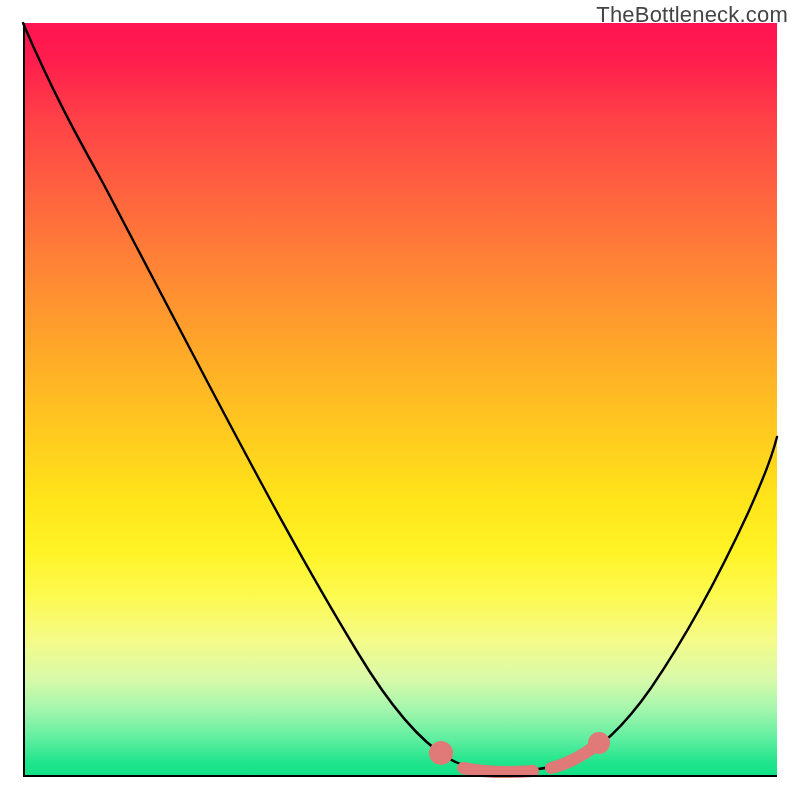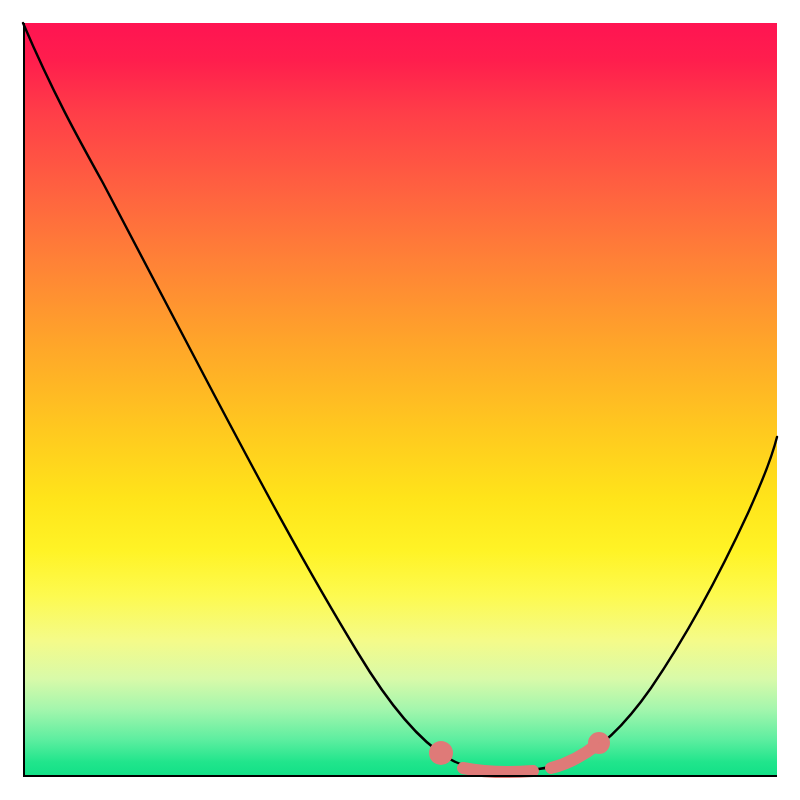"TheBottleneck.com" div.watermark { html: none -> <div>TheBottleneck.com</div> }
